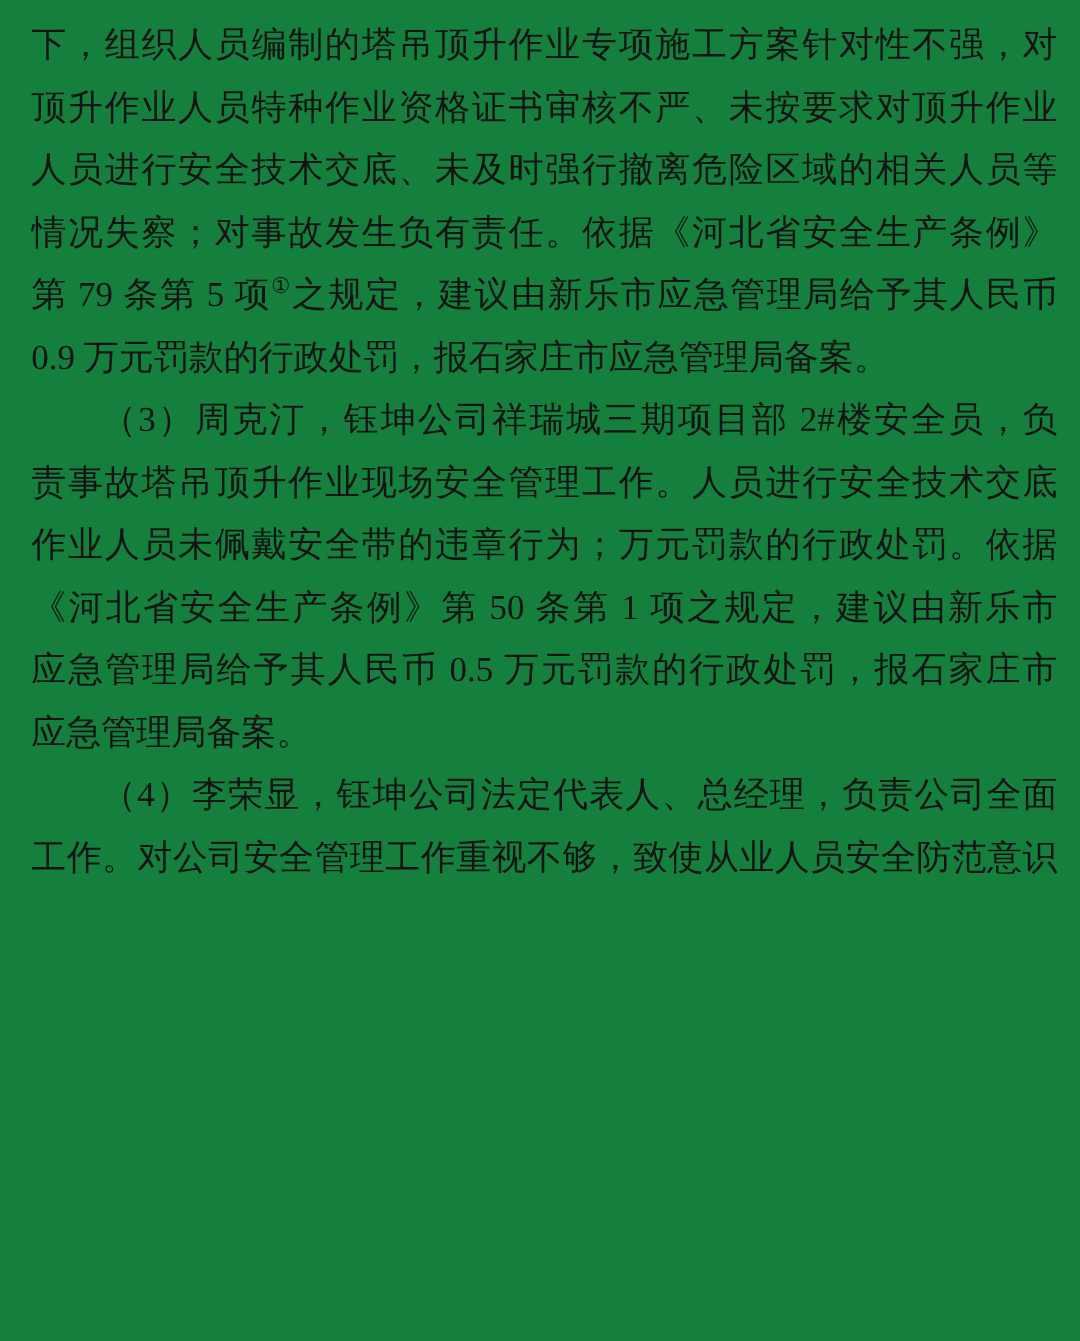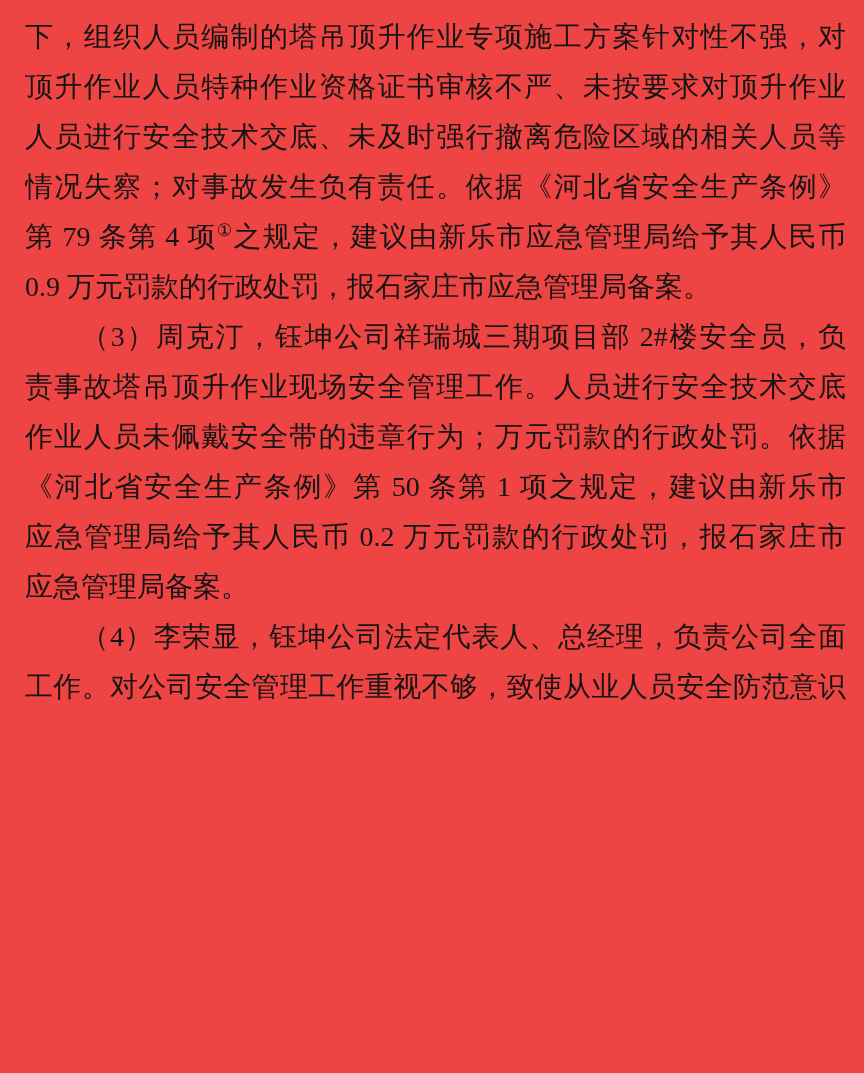"下，组织人员编制的塔吊顶升作业专项施工方案针对性不强，对" .page { background: #ef4444 -> #15803d }
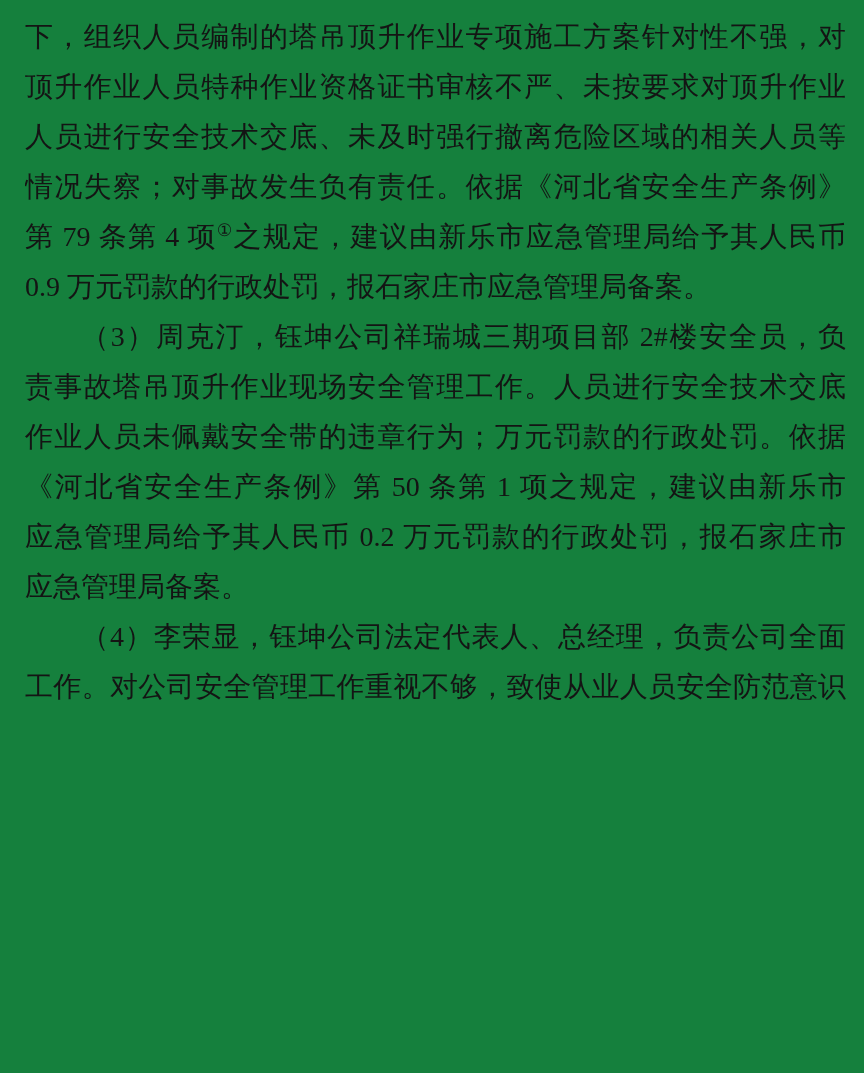"第 79 条第 4 项" span { text: 4 -> 5 }
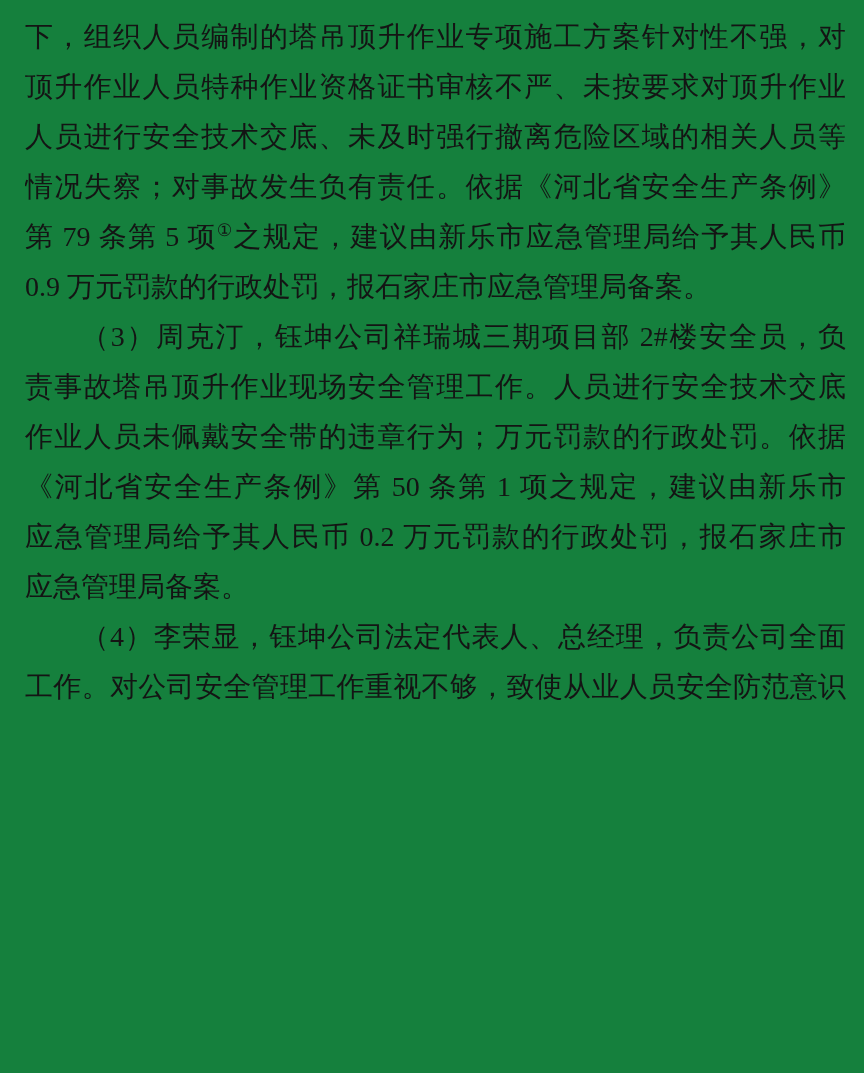"应急管理局给予其人民币 0.2 万元罚款的行政处罚，报石家庄市" div.line { text: 0.2 -> 0.5 }
